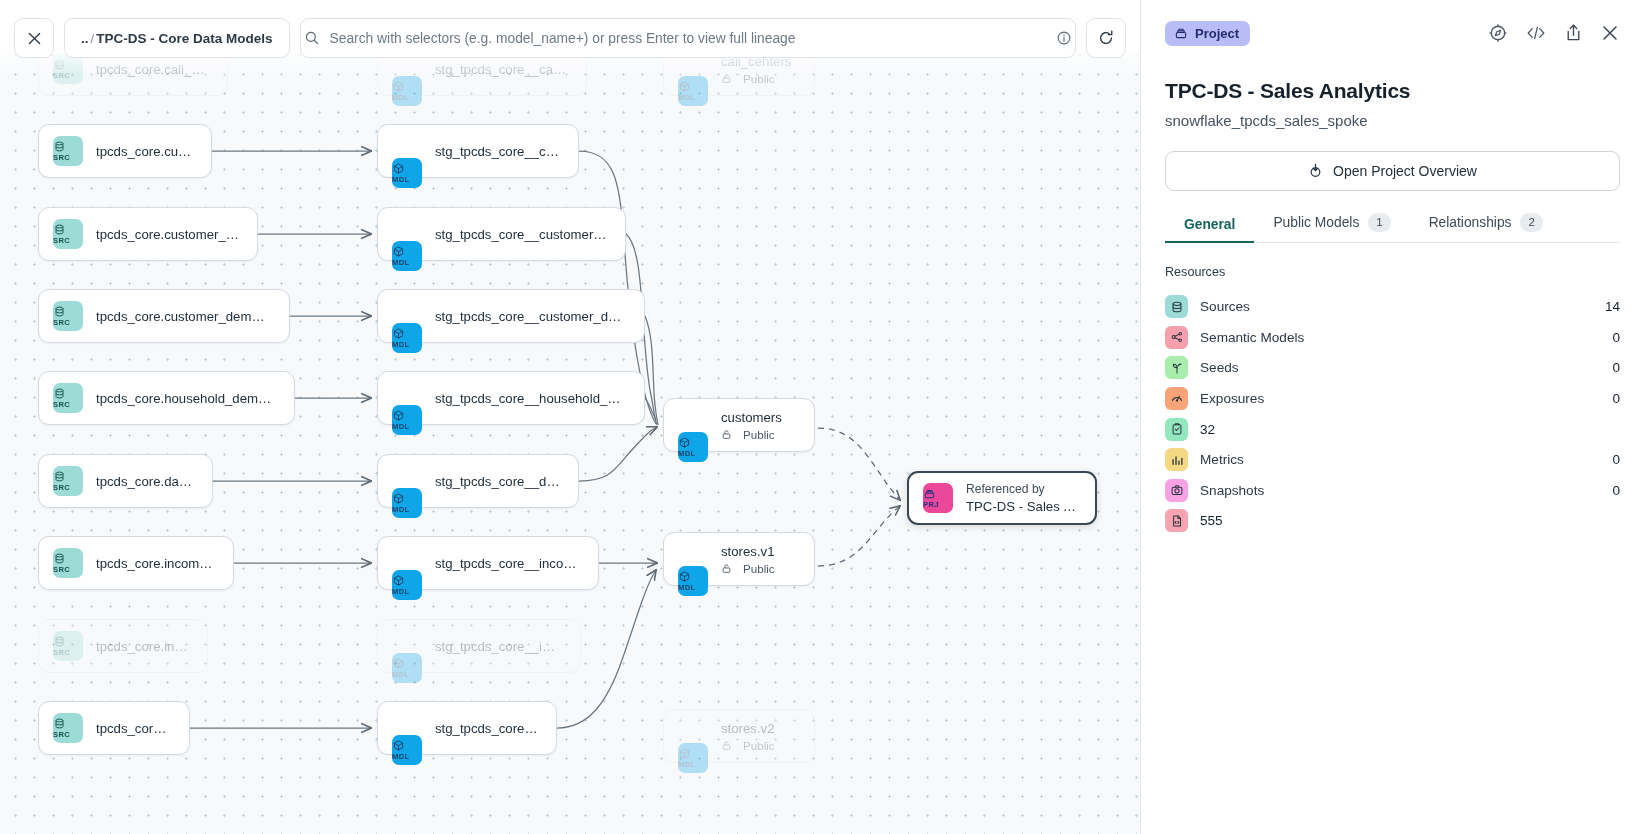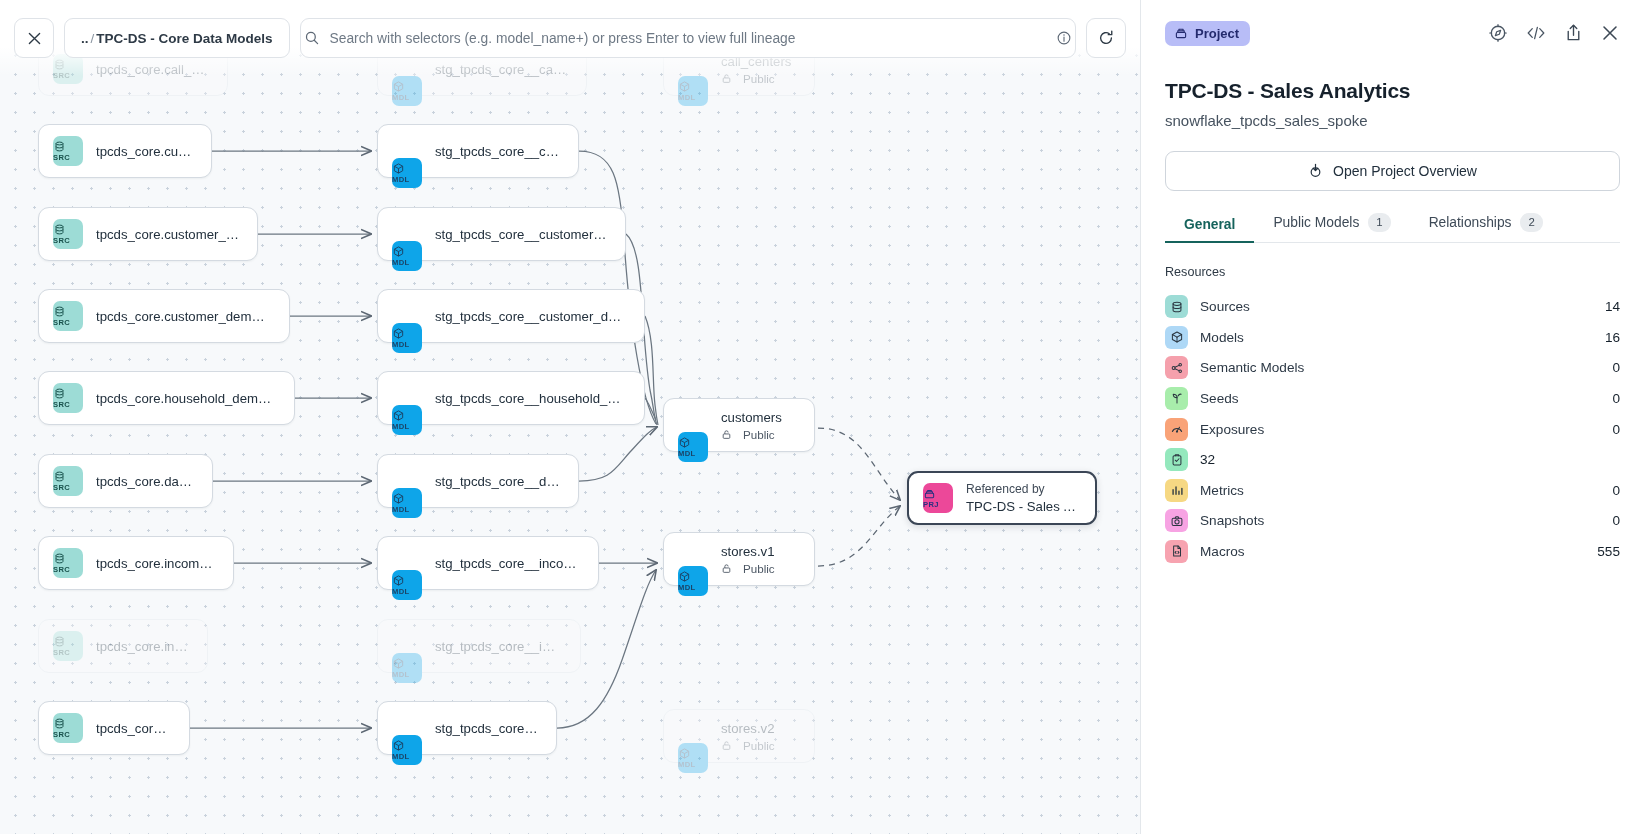"Models" div.res-row { html: <div> <span> <svg> <path></path> <path></path> <path></path> </svg> </span> <span>Models</span> <span>16</span> </div> -> none }
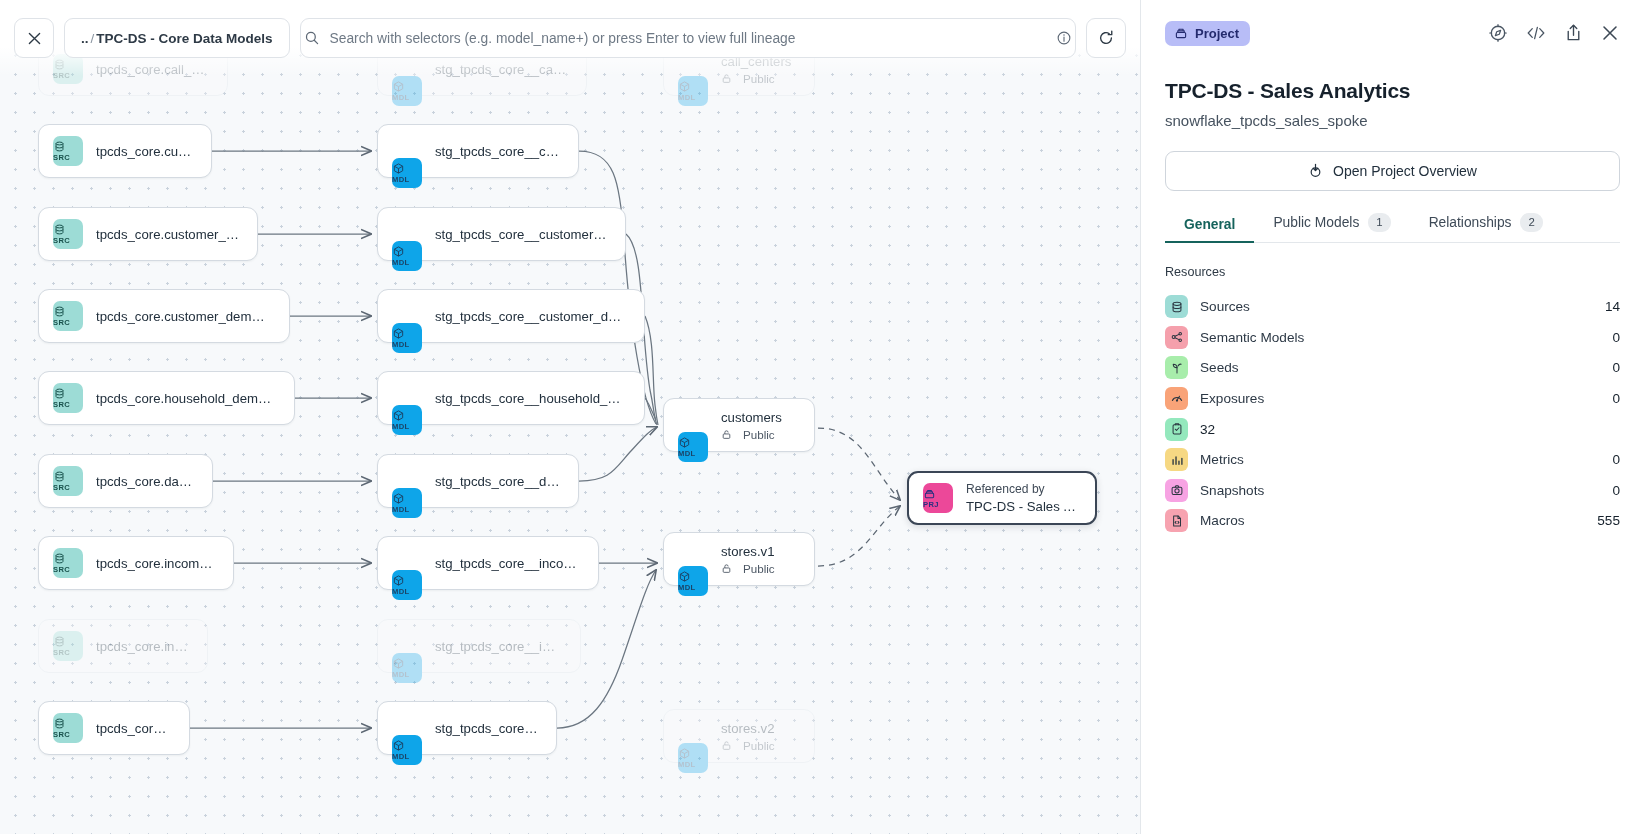"Macros" span.res-label { html: <span>Macros</span> -> none }
